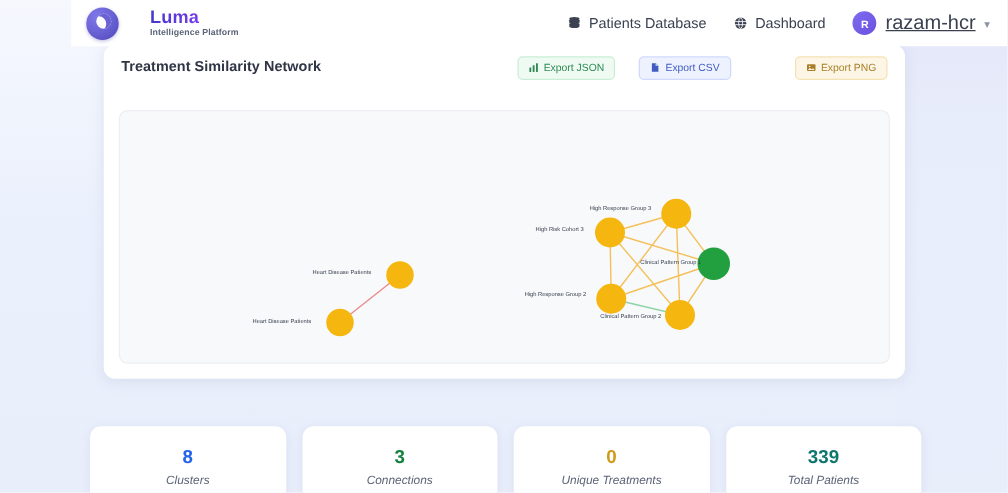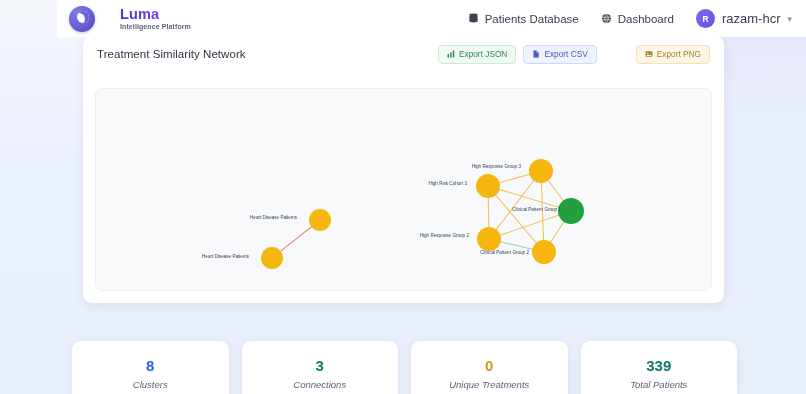"razam-hcr" .user-name { font-size: 13px -> 16px; text-decoration: none -> underline }
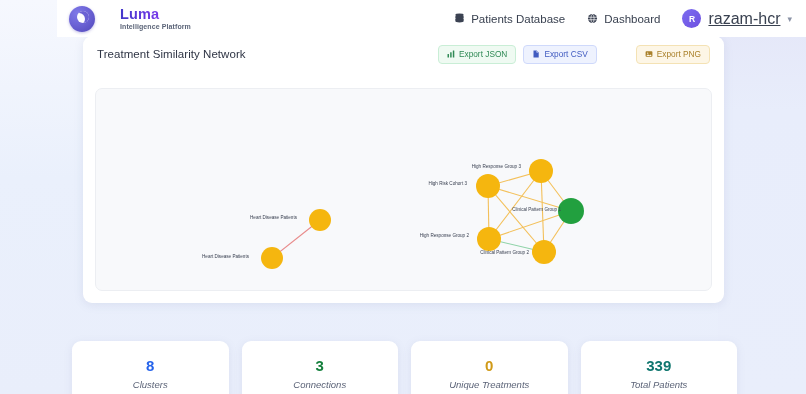"Treatment Similarity Network" .card-title { font-weight: normal -> bold }
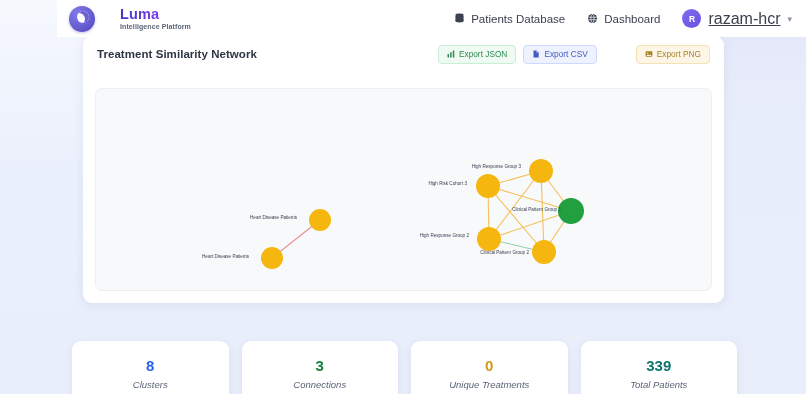"Export JSON" .btn-row { gap: 7px -> 19px }
